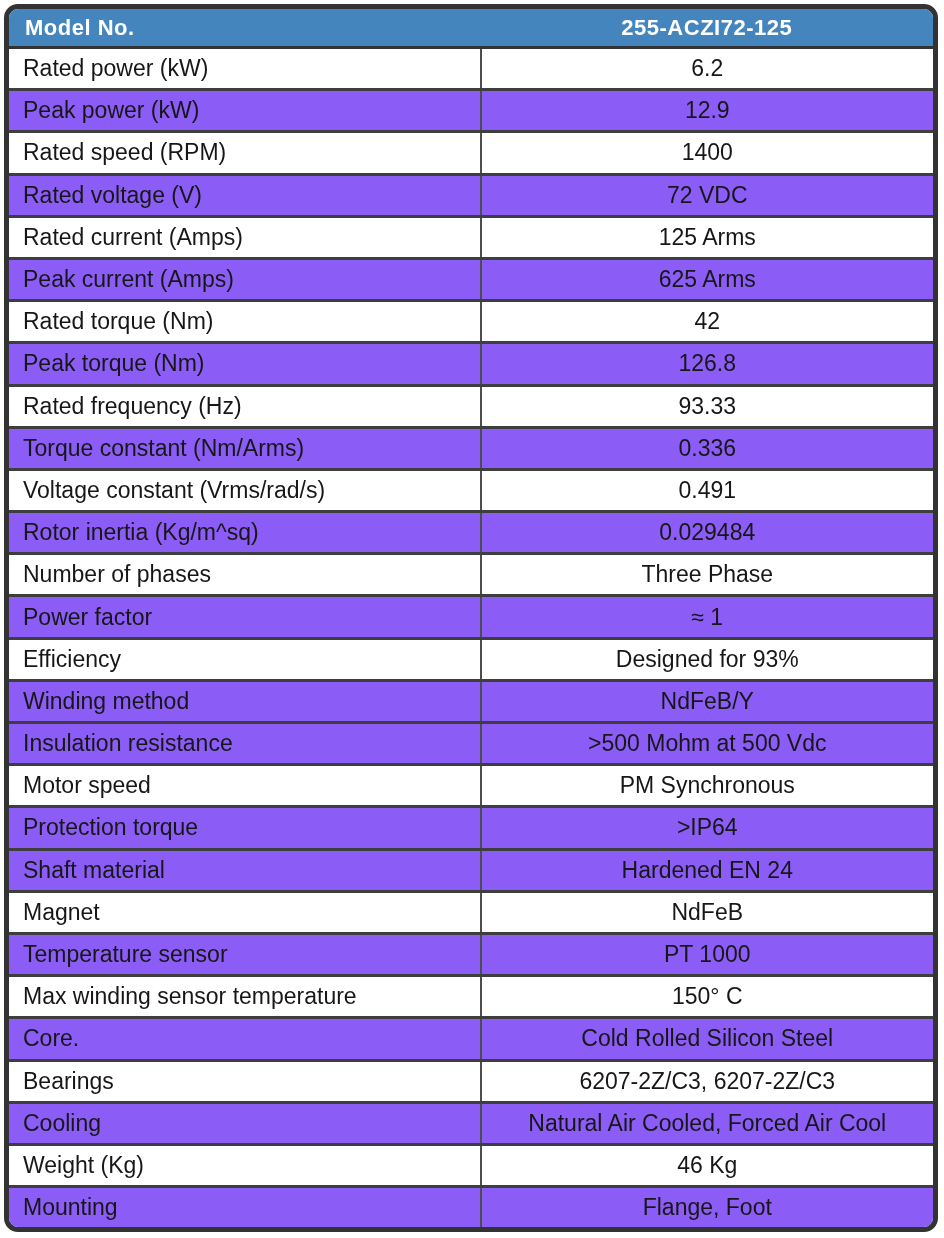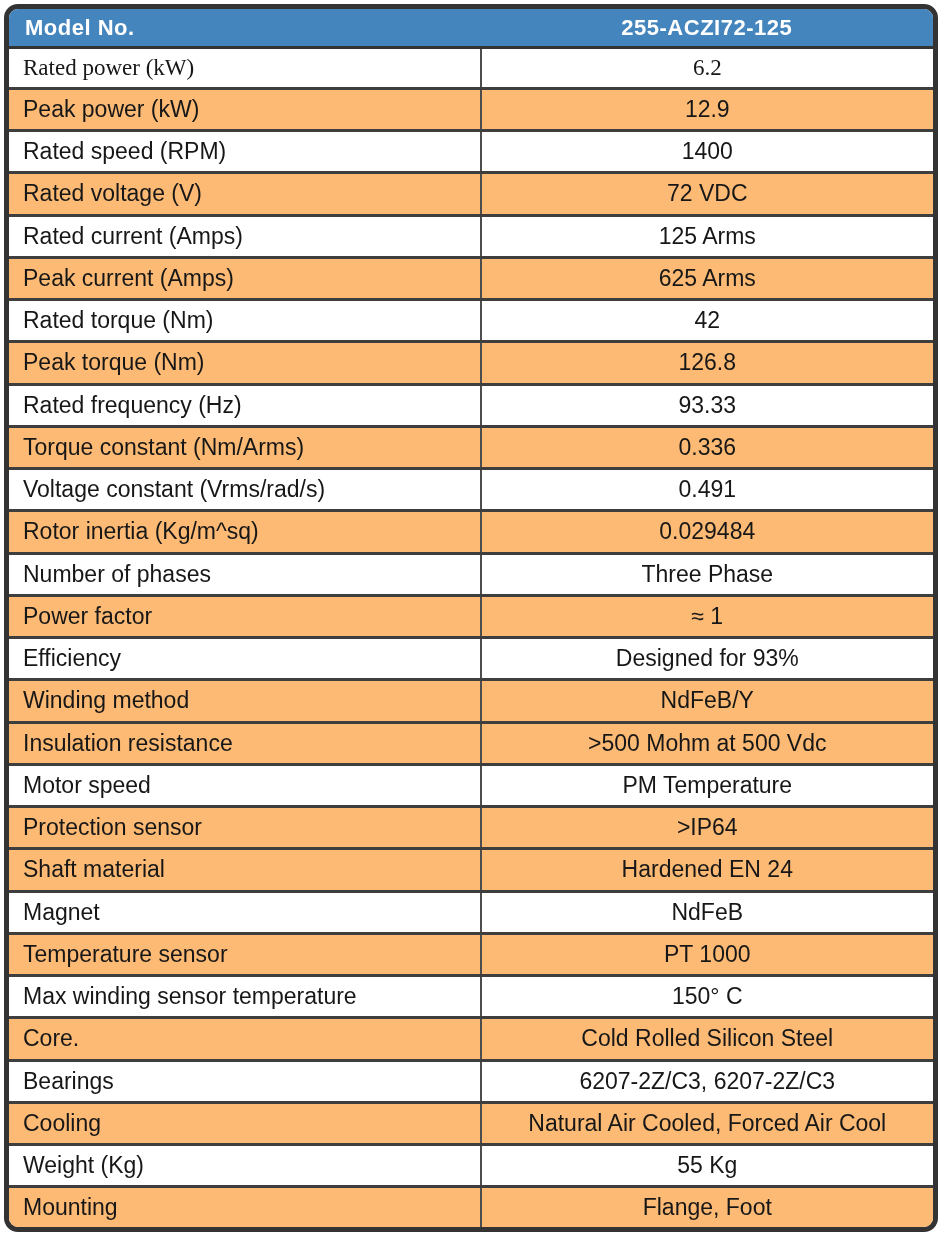"Rated power (kW)" table.spec tr:first-child td { font-family: Liberation Serif, serif -> none }
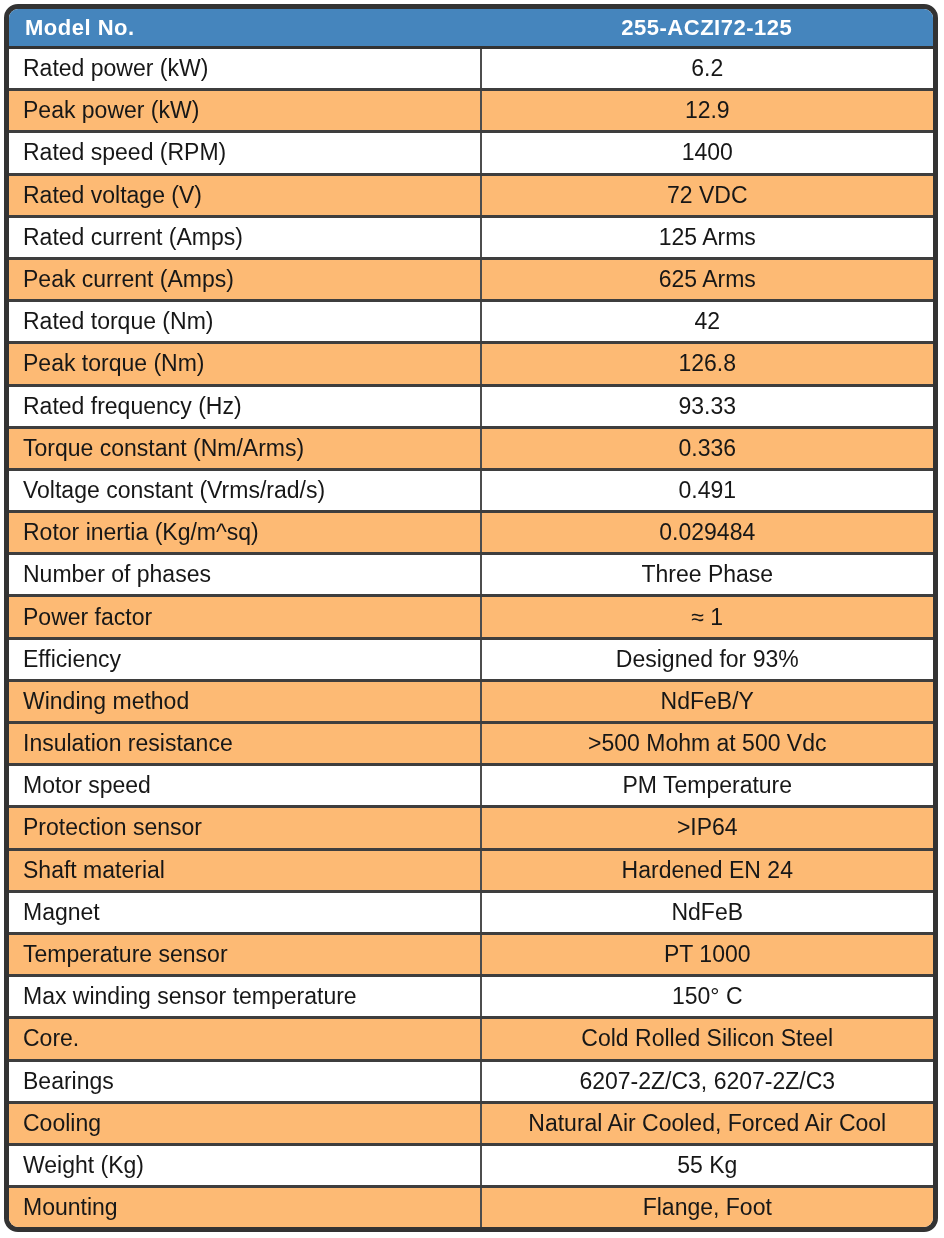"Peak power (kW)" table.spec tr.alt td { background: #fdba74 -> #8b5cf6 }
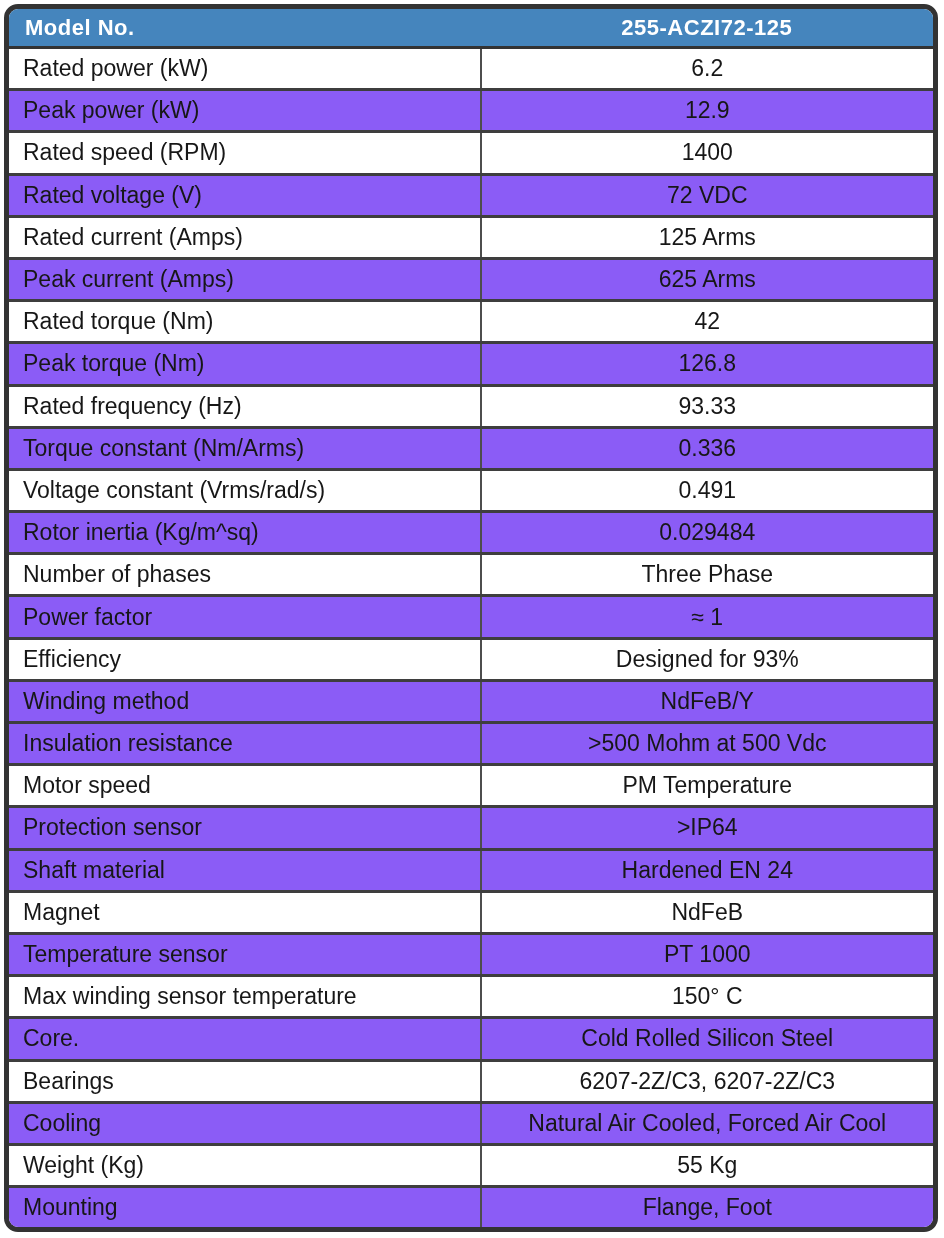"PM Temperature" td.value-cell { text: Temperature -> Synchronous }
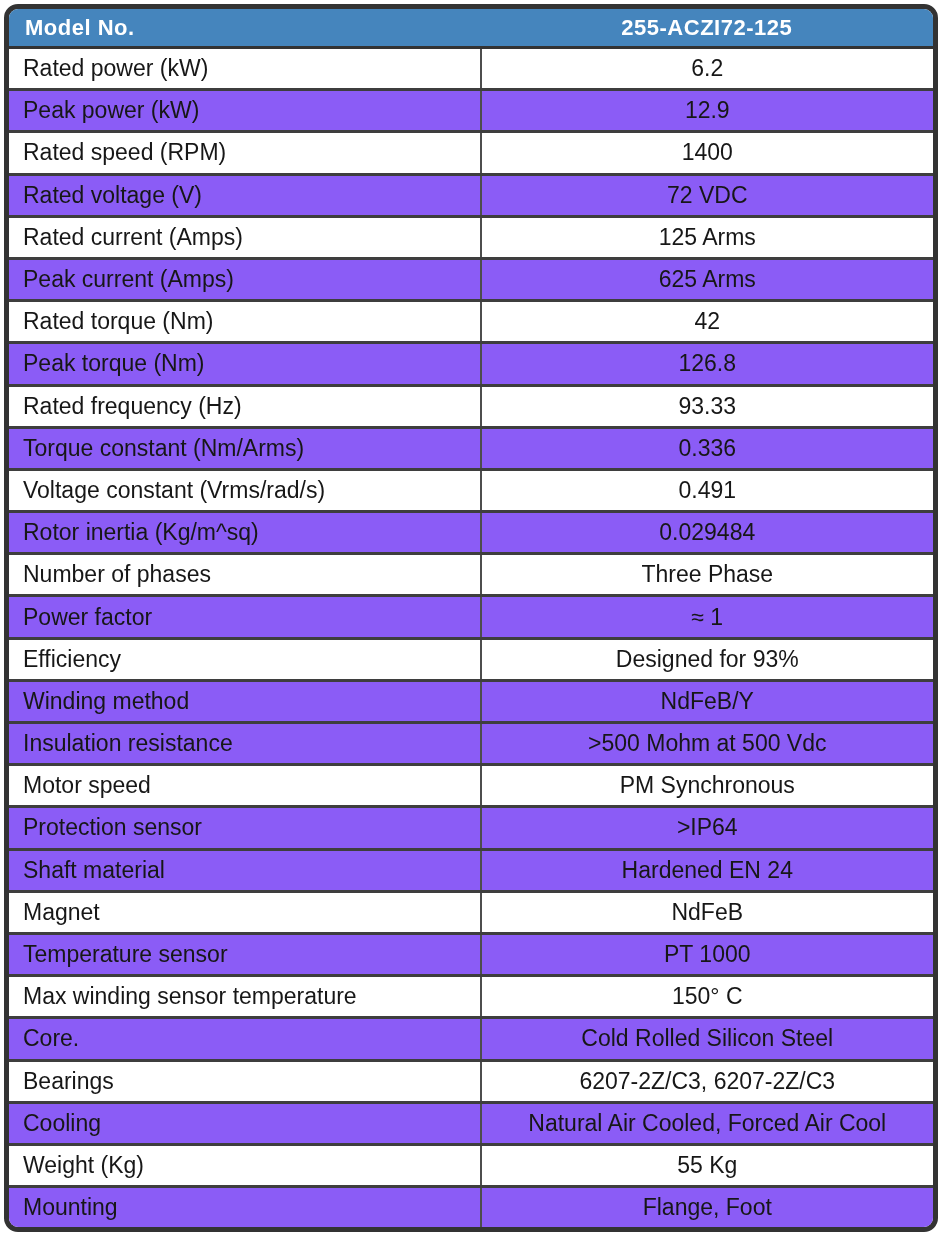"Protection sensor" td.label-cell { text: sensor -> torque }
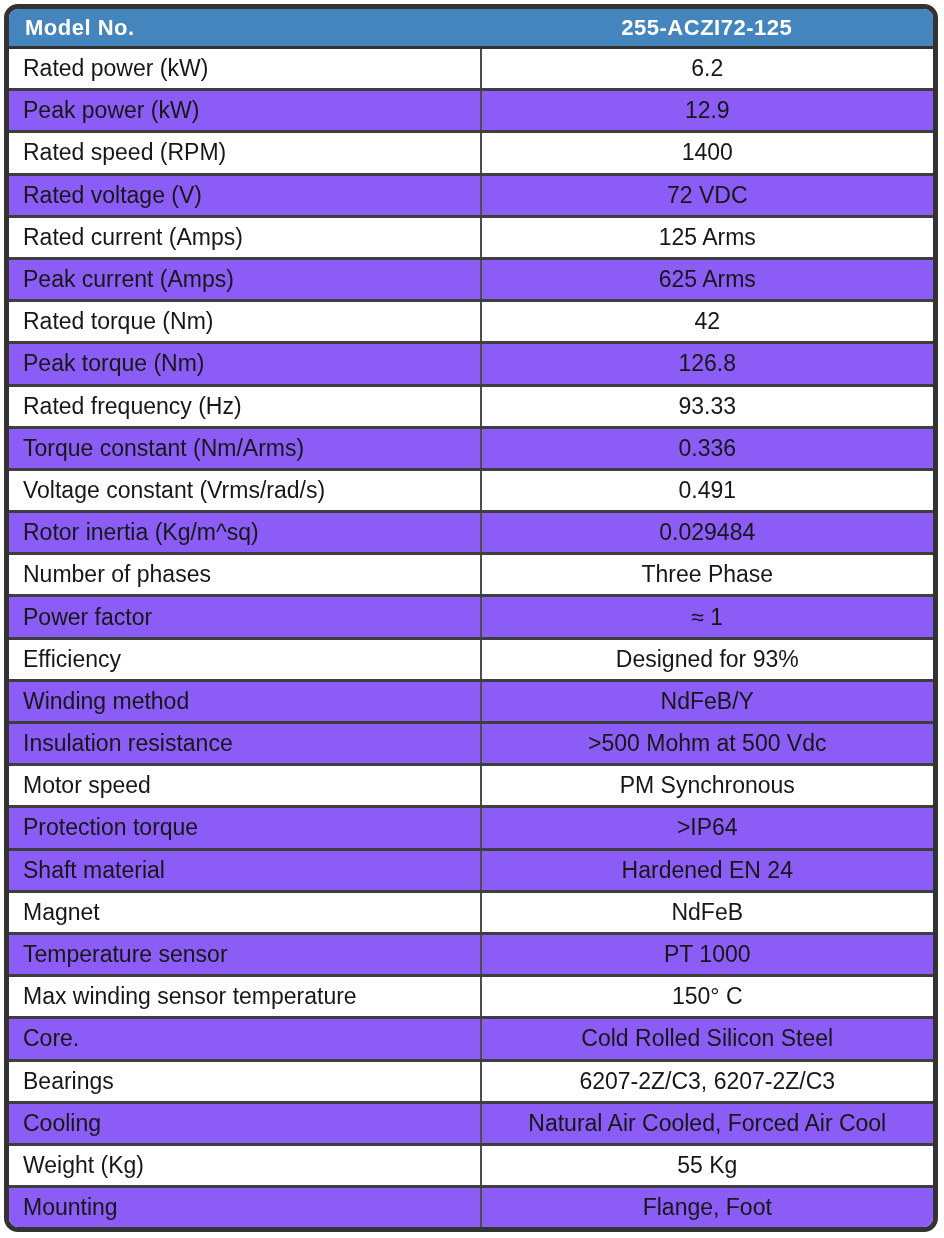"55 Kg" td.value-cell { text: 55 -> 46 }
